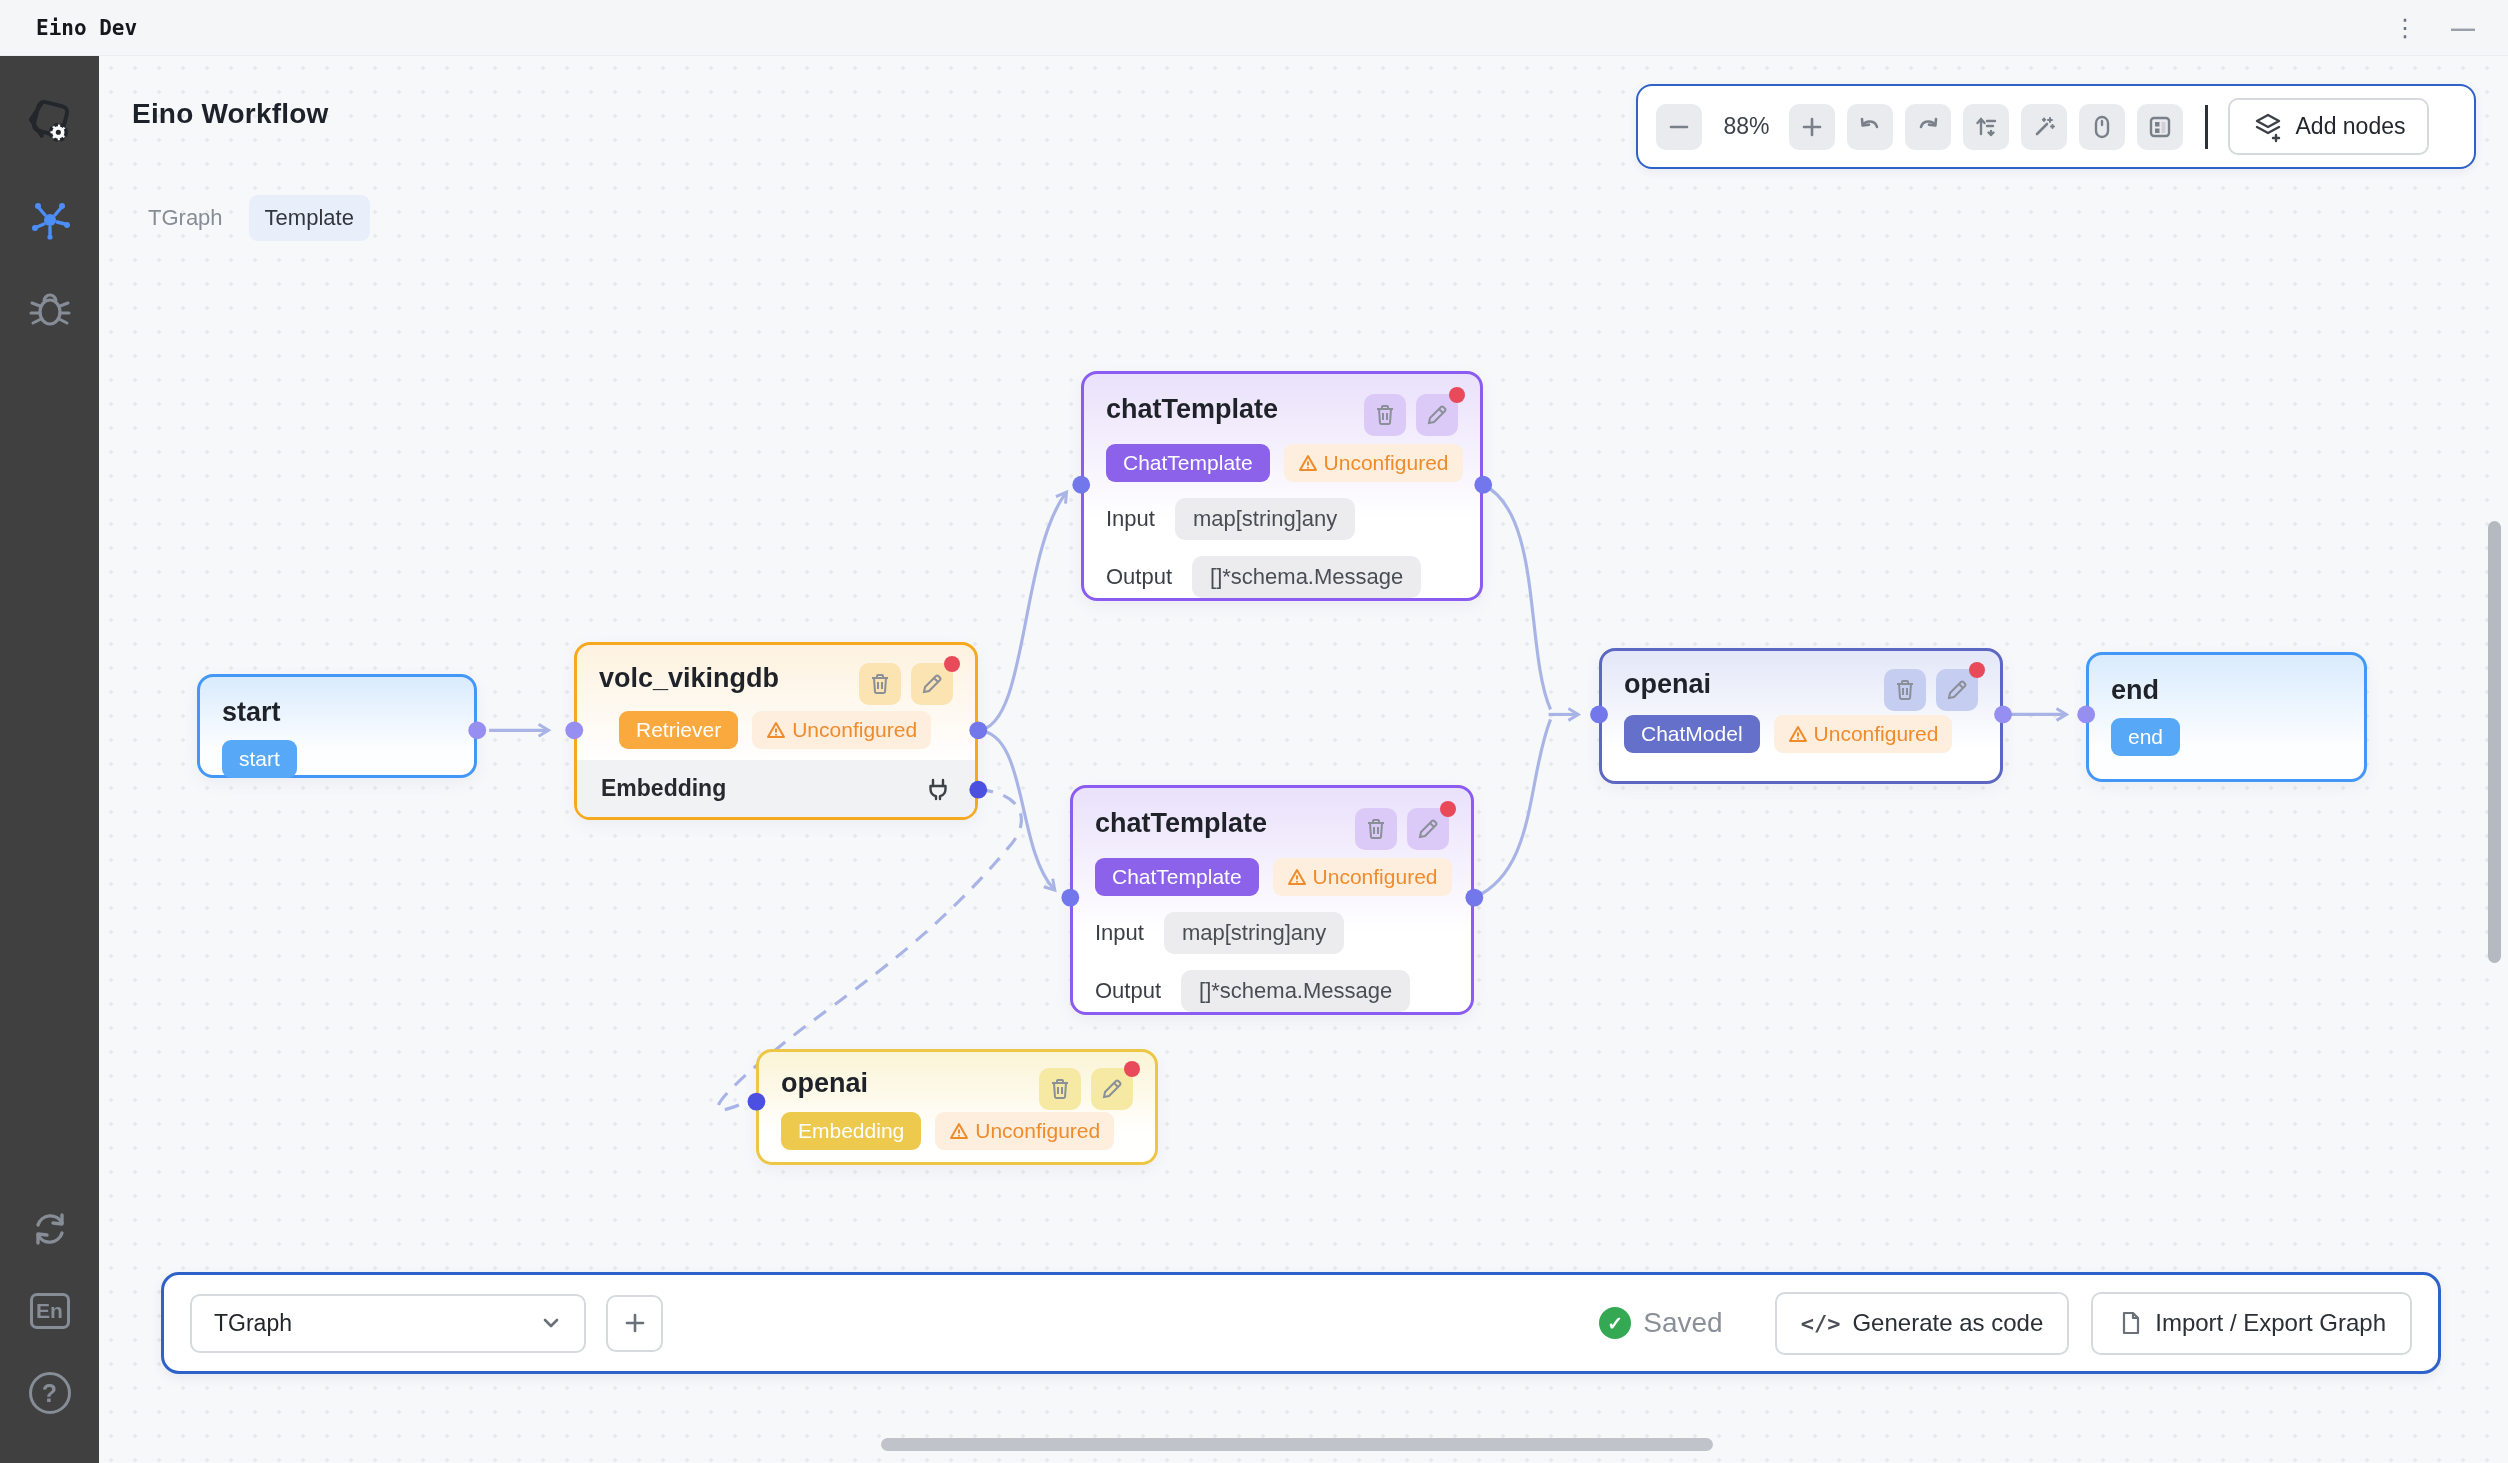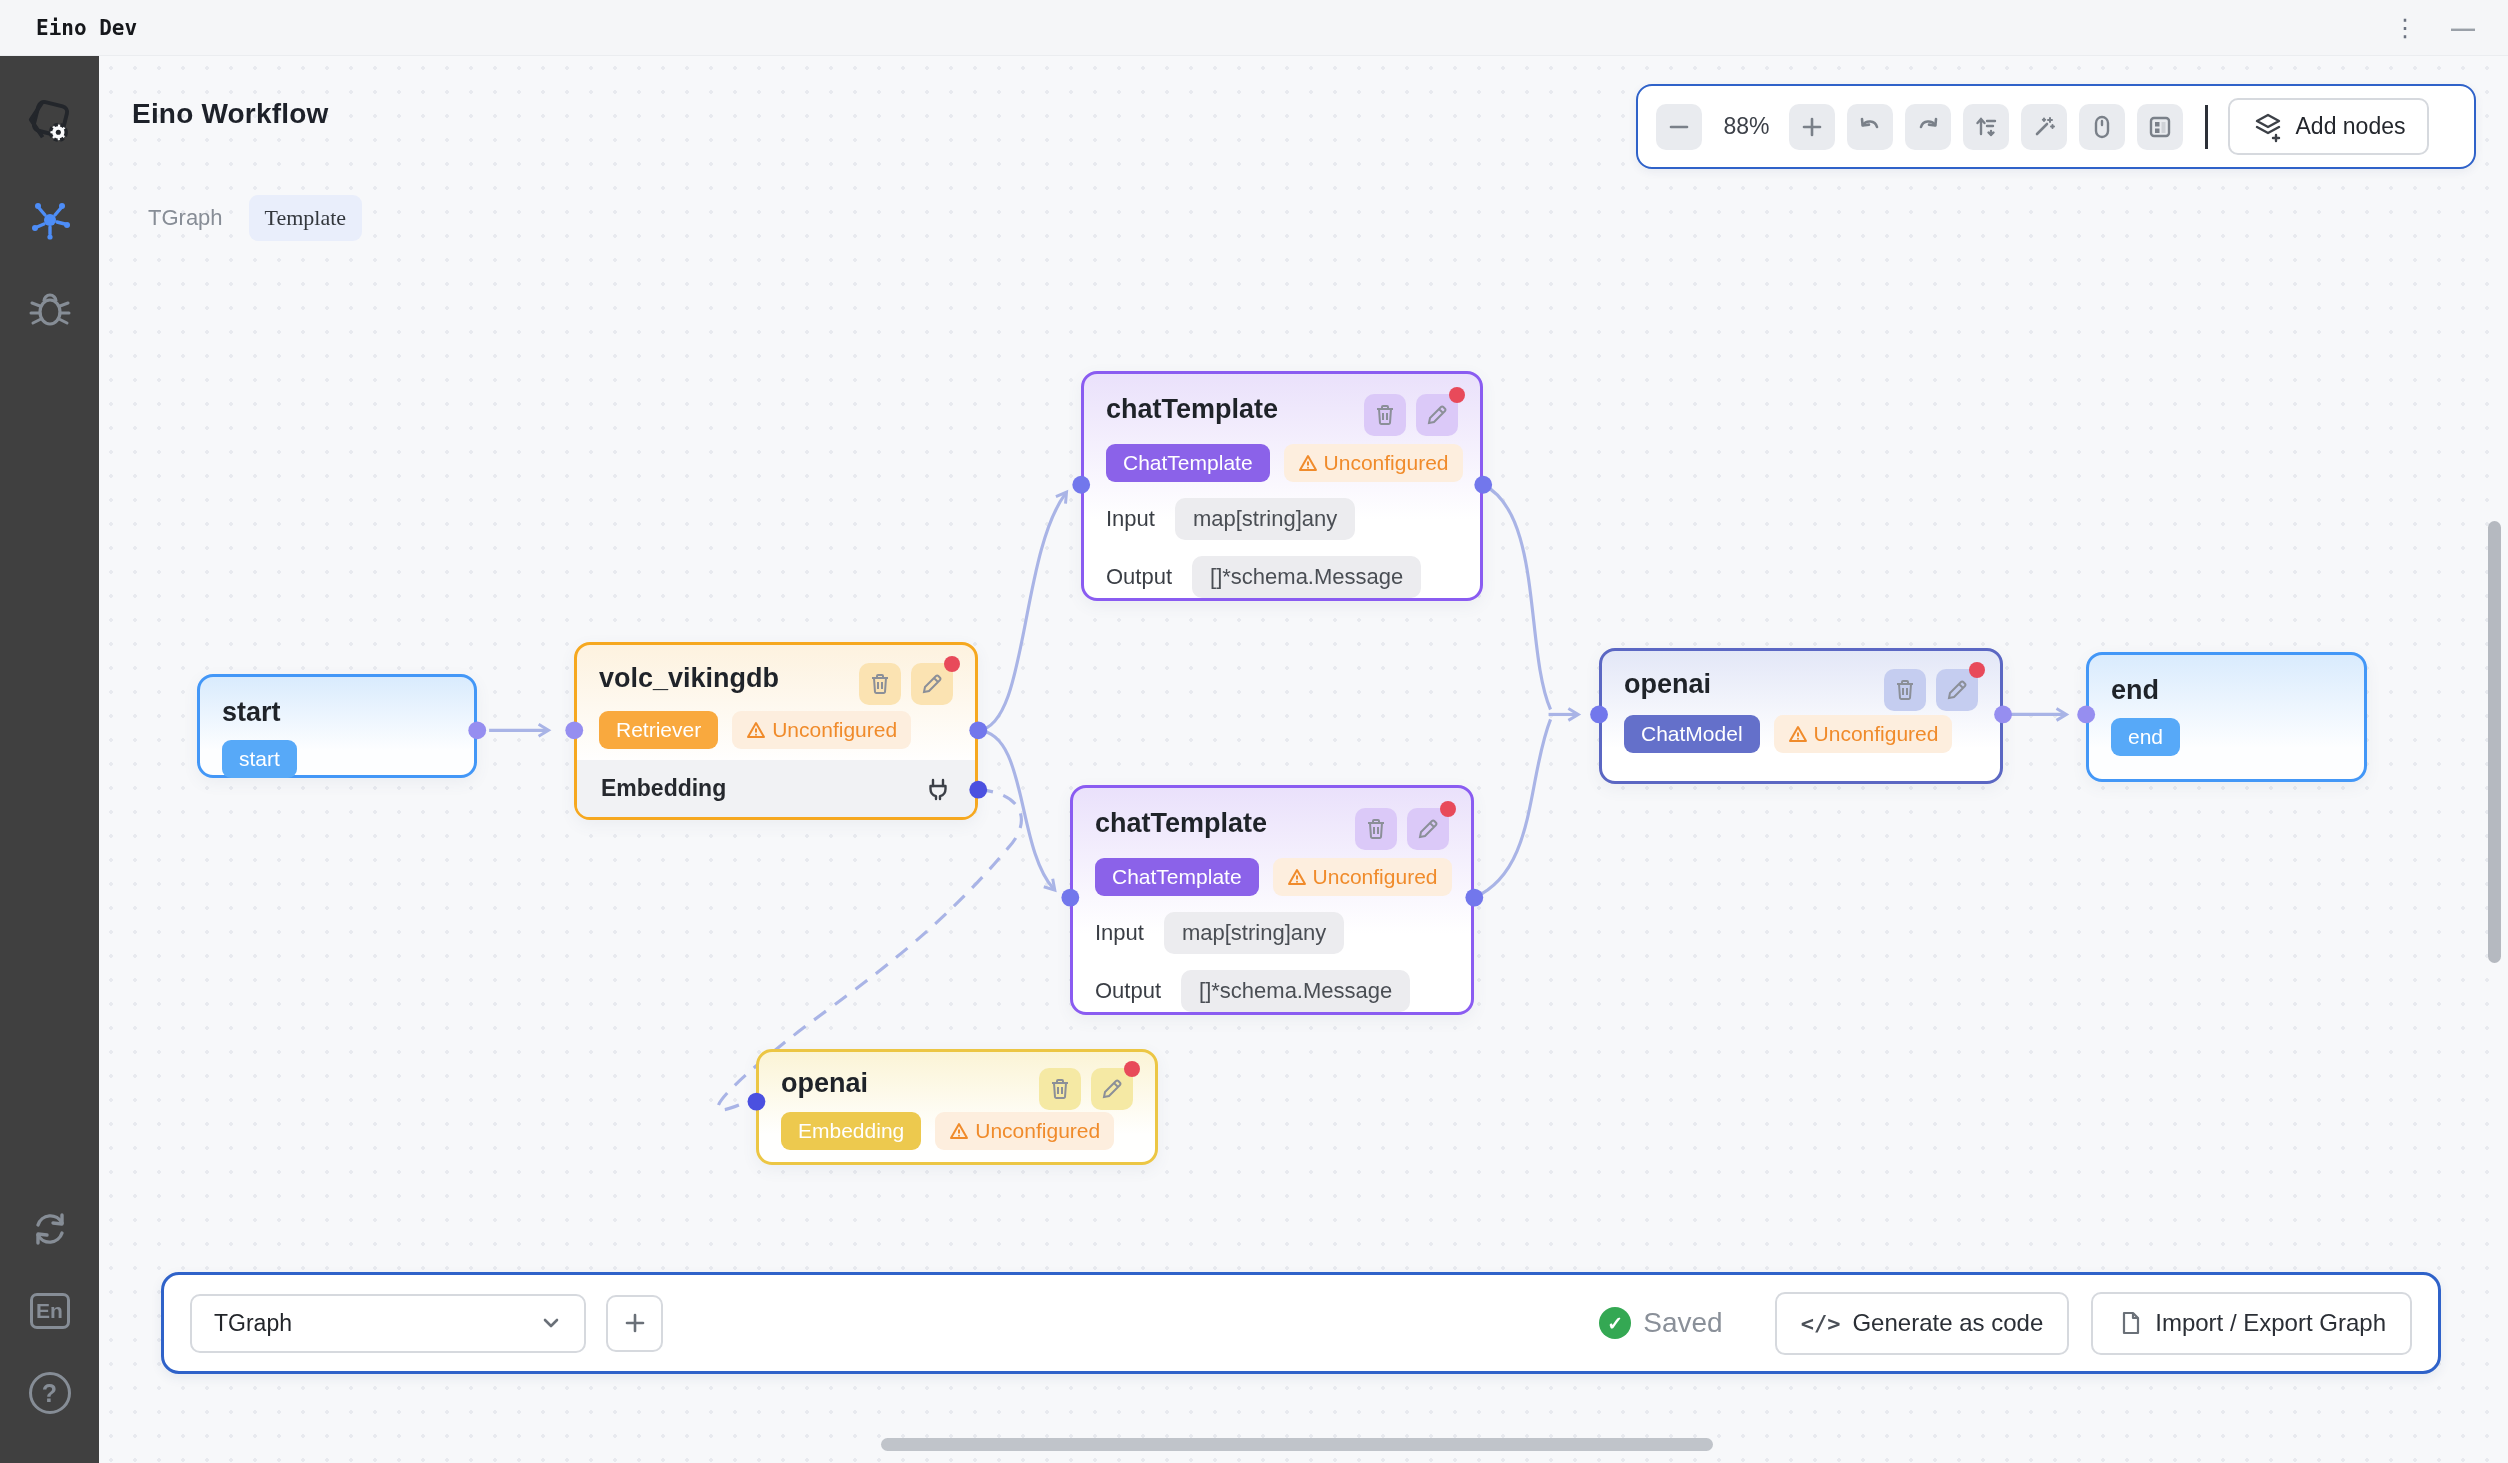"Template" .tab.active { font-family: Liberation Serif, serif -> none }
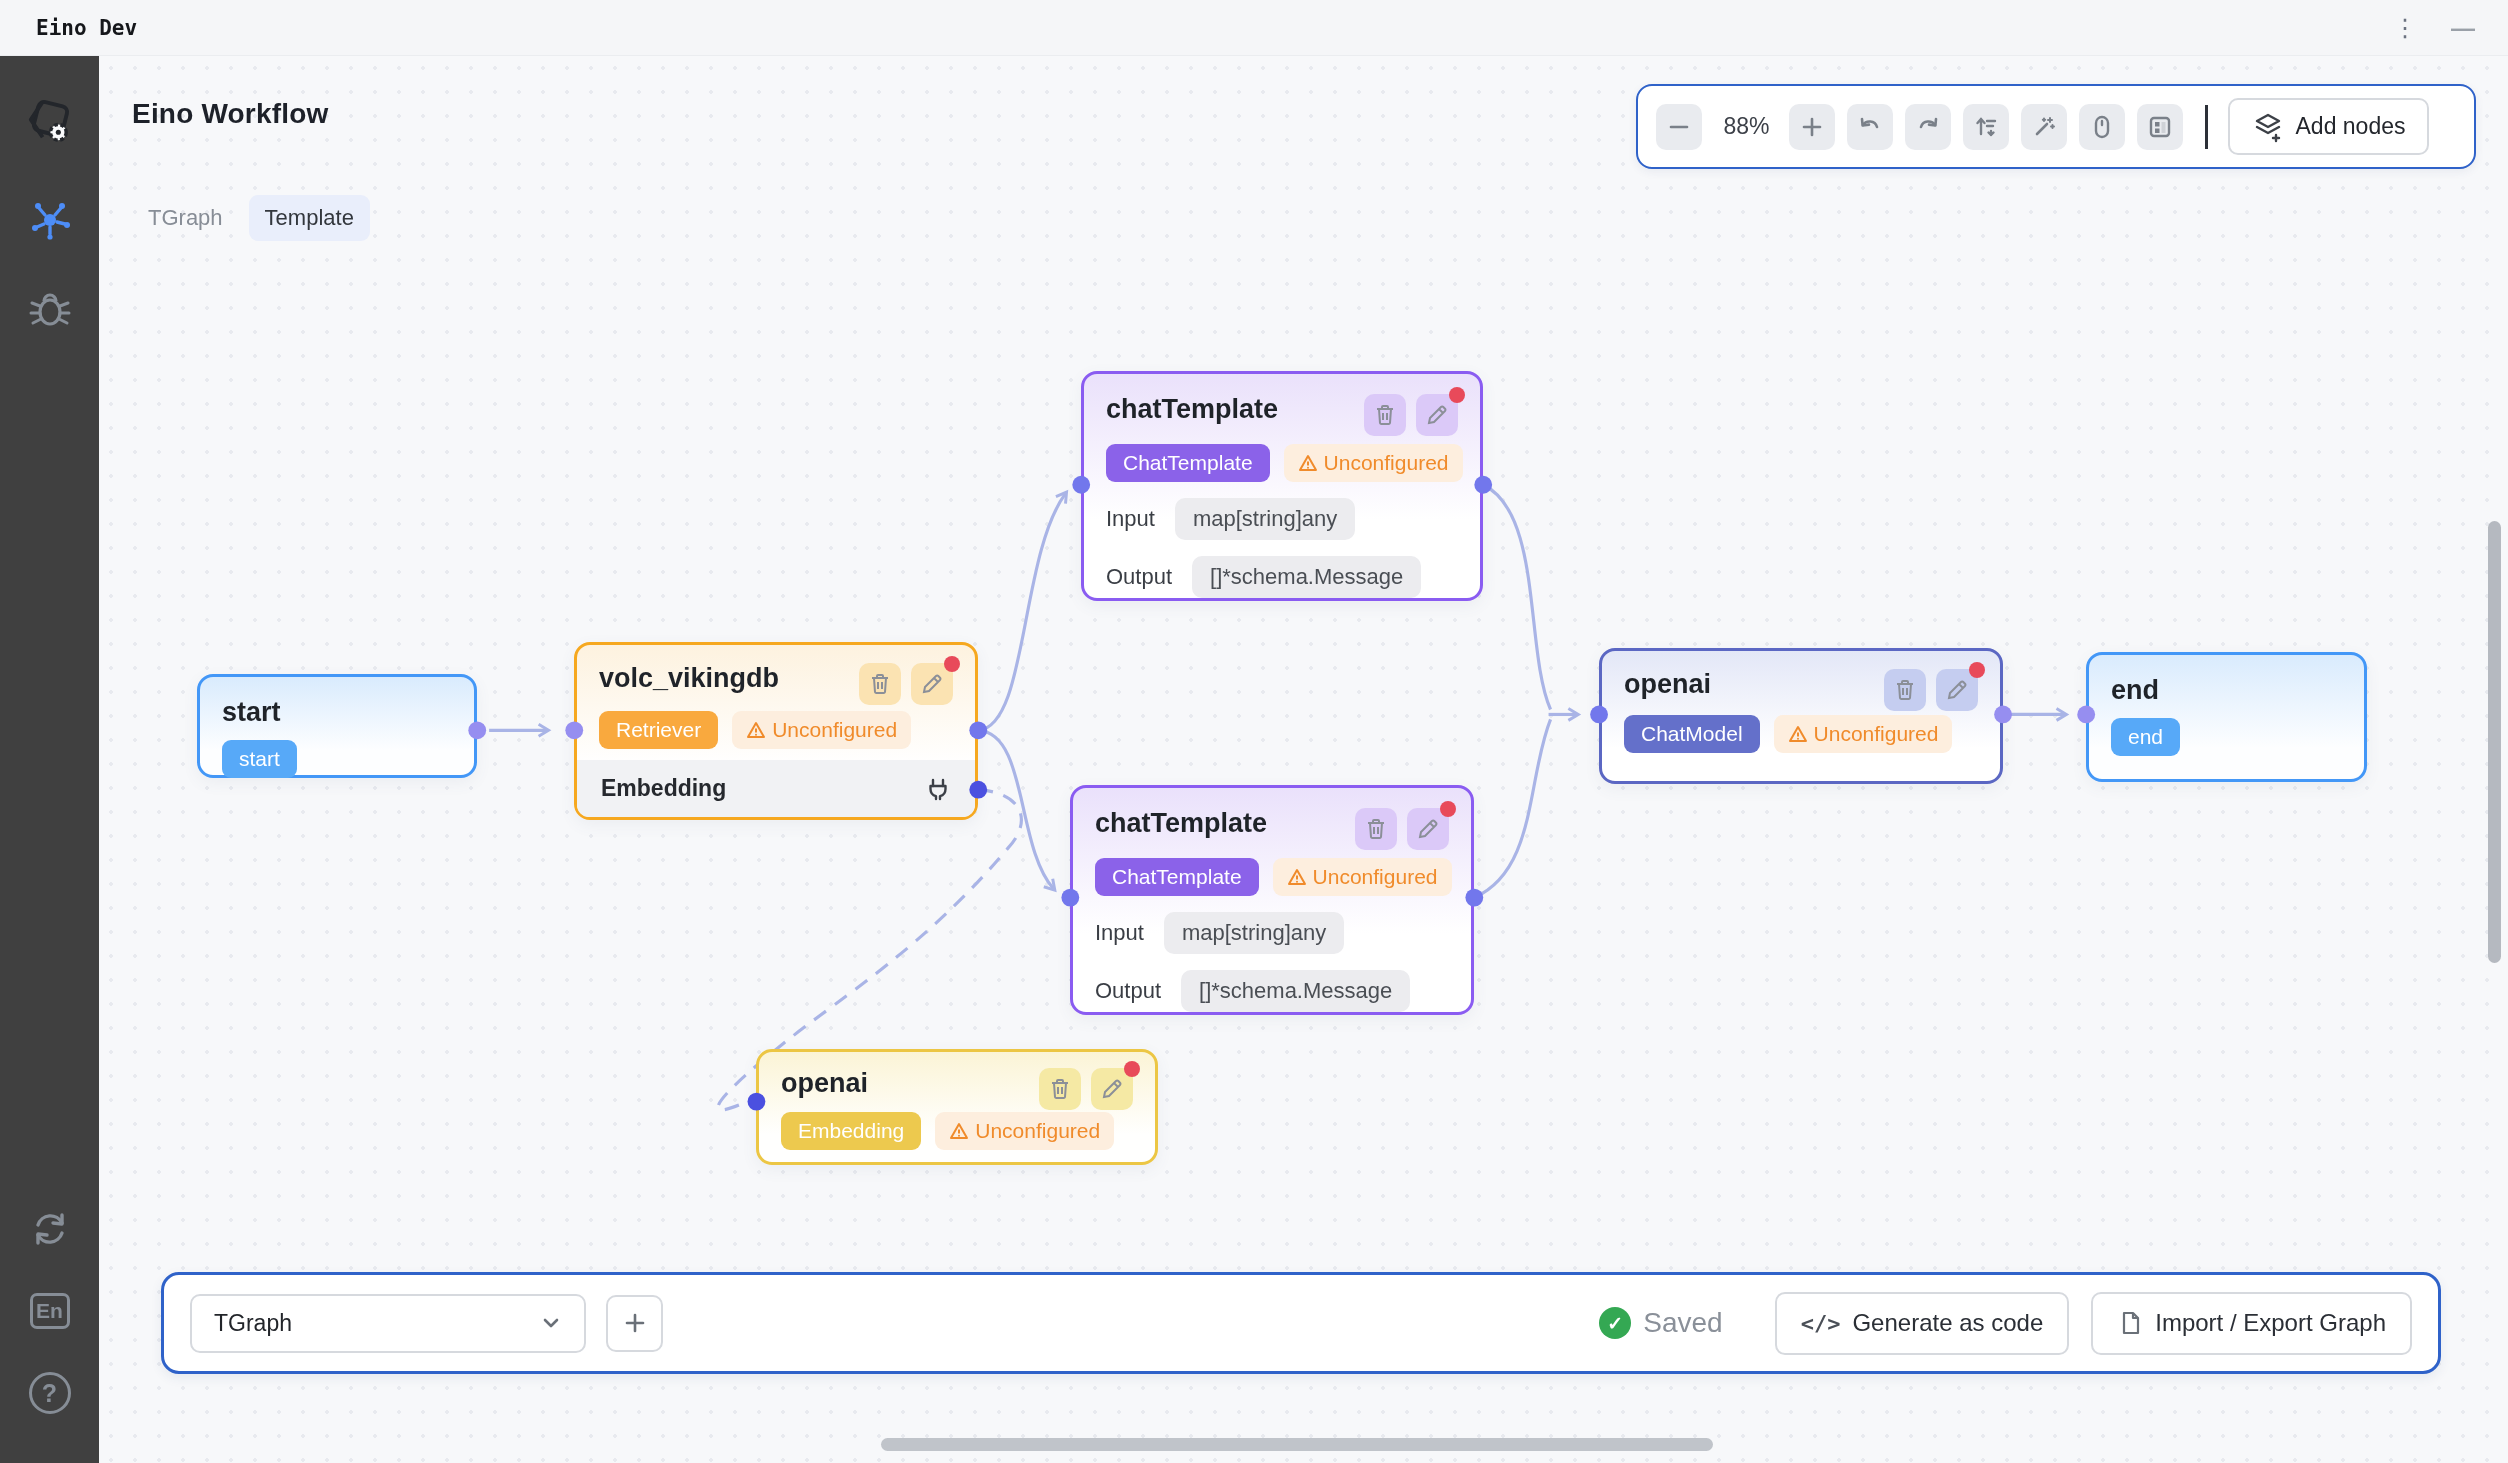"Retriever" .bg-orange { margin-left: none -> 20px }
